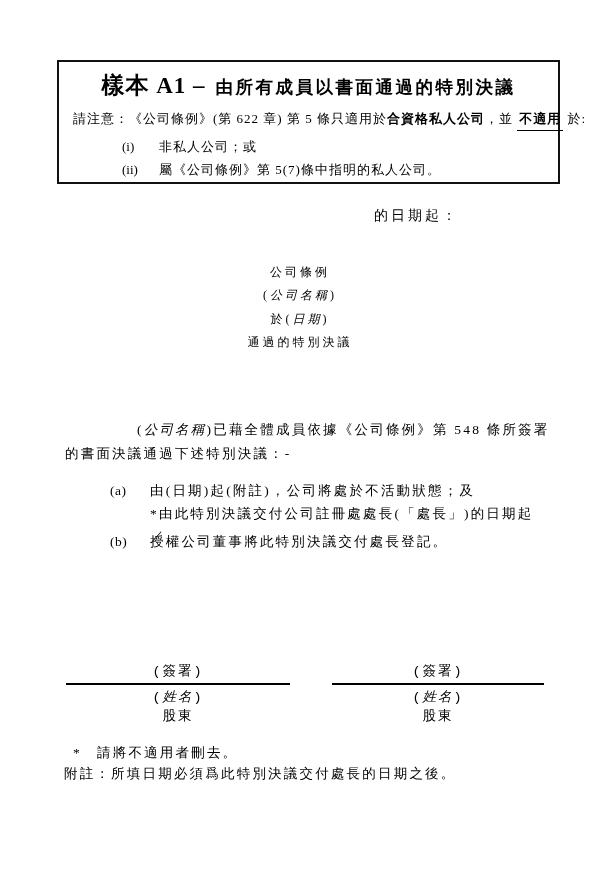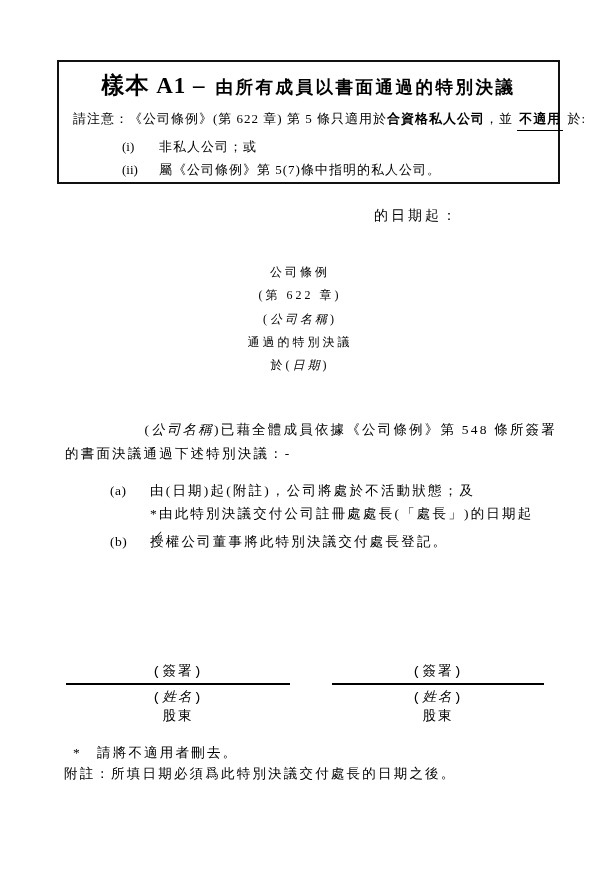"(第 622 章)" div.h-line { html: <div>(第 622 章)</div> -> none }
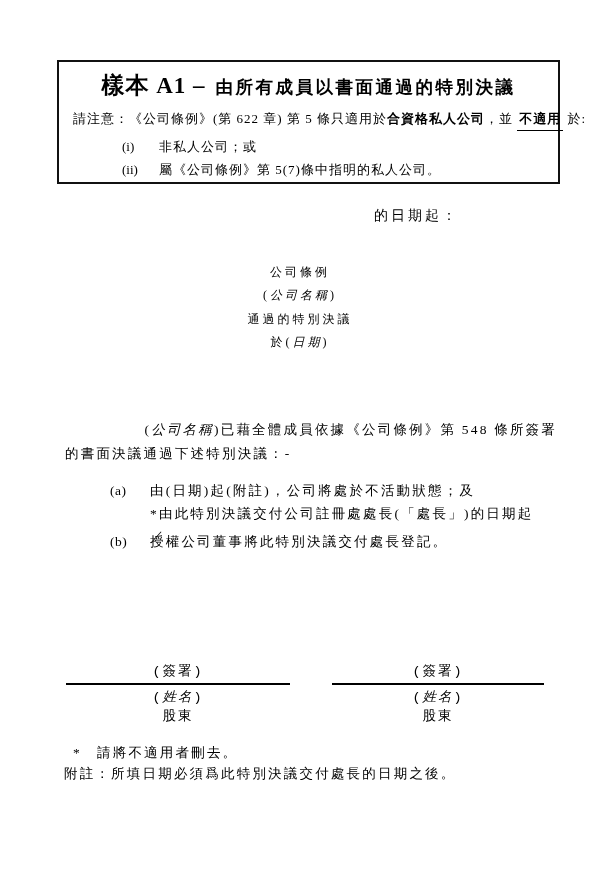"通過的特別決議" div.h-line { order: before "於(日期)" -> after "於(日期)" }
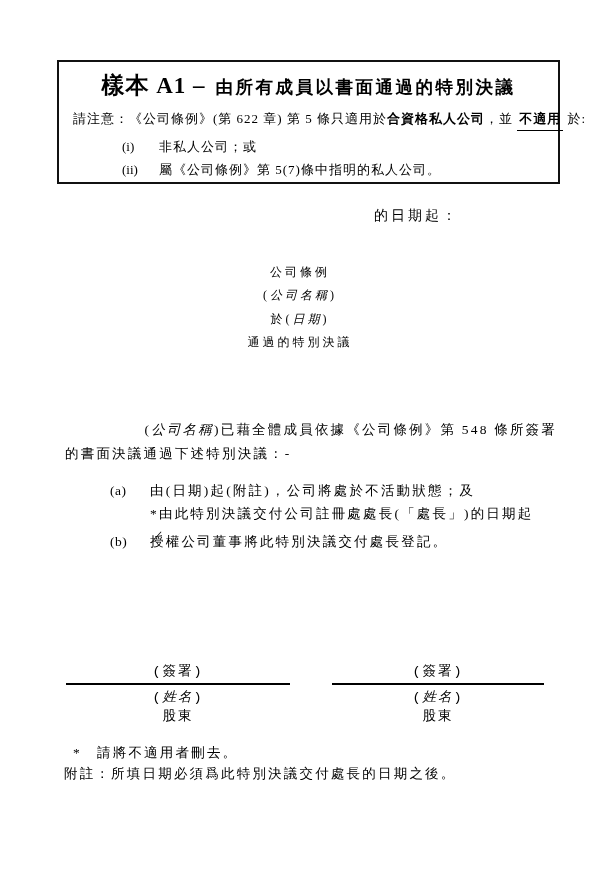"(公司名稱)已藉全體成員依據《公司條例》第 548 條所簽署" .para-line1 { text-align: right -> none }
